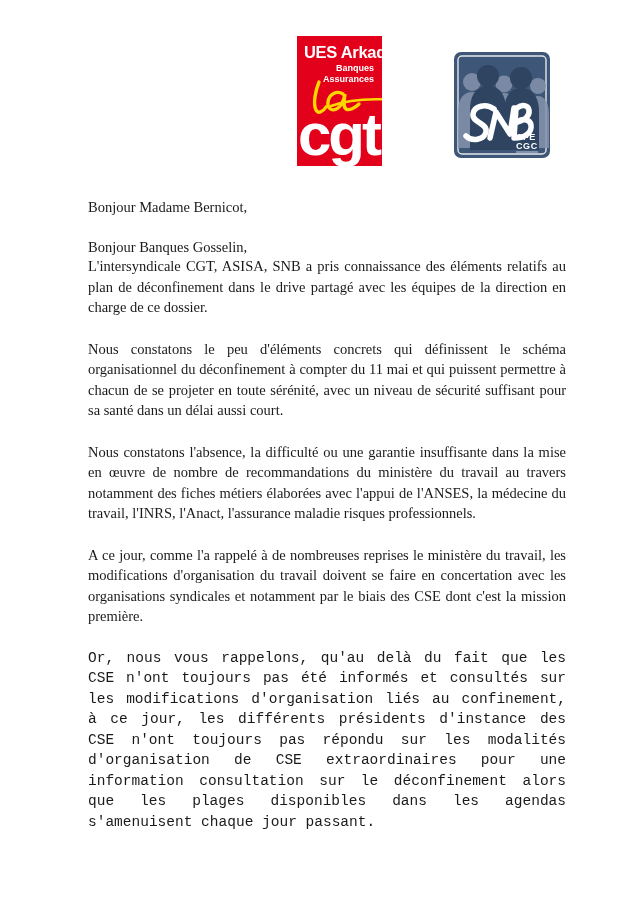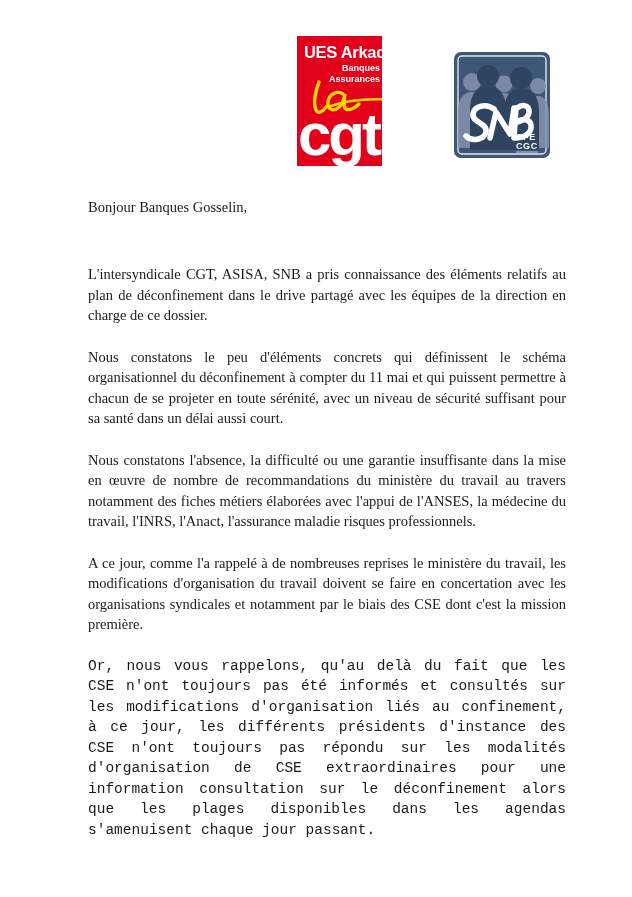"Banques" .cgt-sub { right: 2px -> 8px }
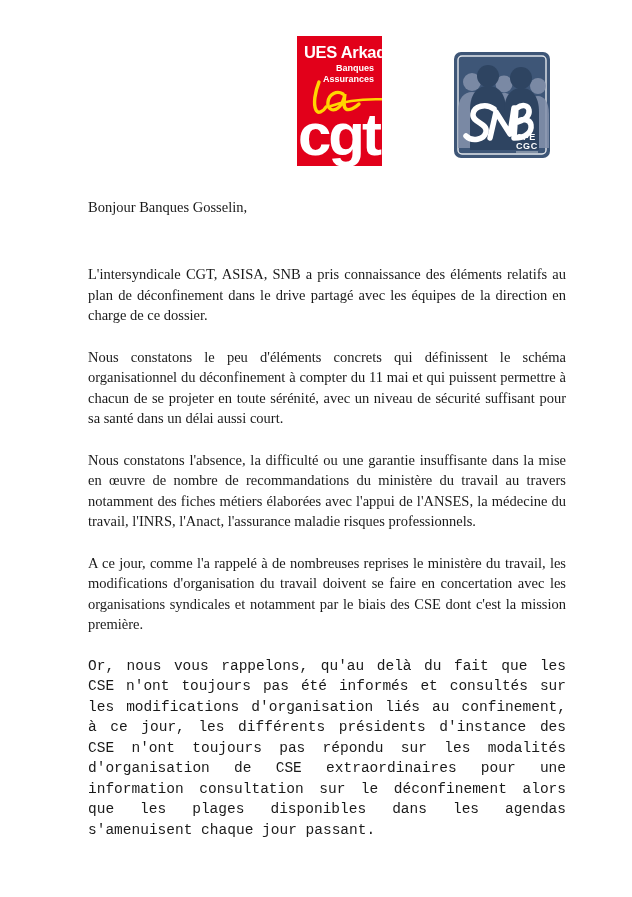"Bonjour Madame Bernicot," p.greeting { html: none -> <p>Bonjour Madame Bernicot,</p> }
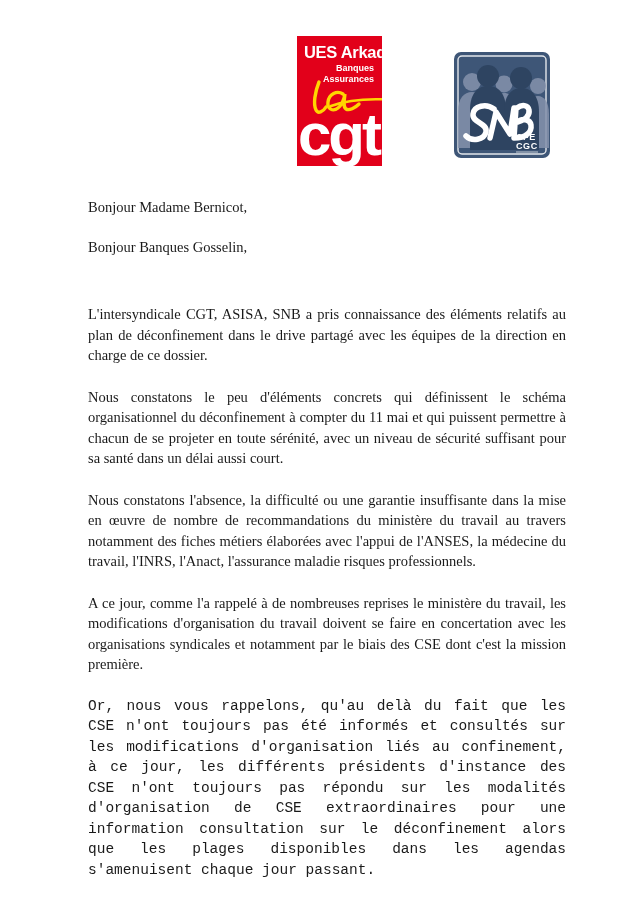"L'intersyndicale CGT, ASISA, SNB a" .paragraphs { margin-top: 48px -> none }
